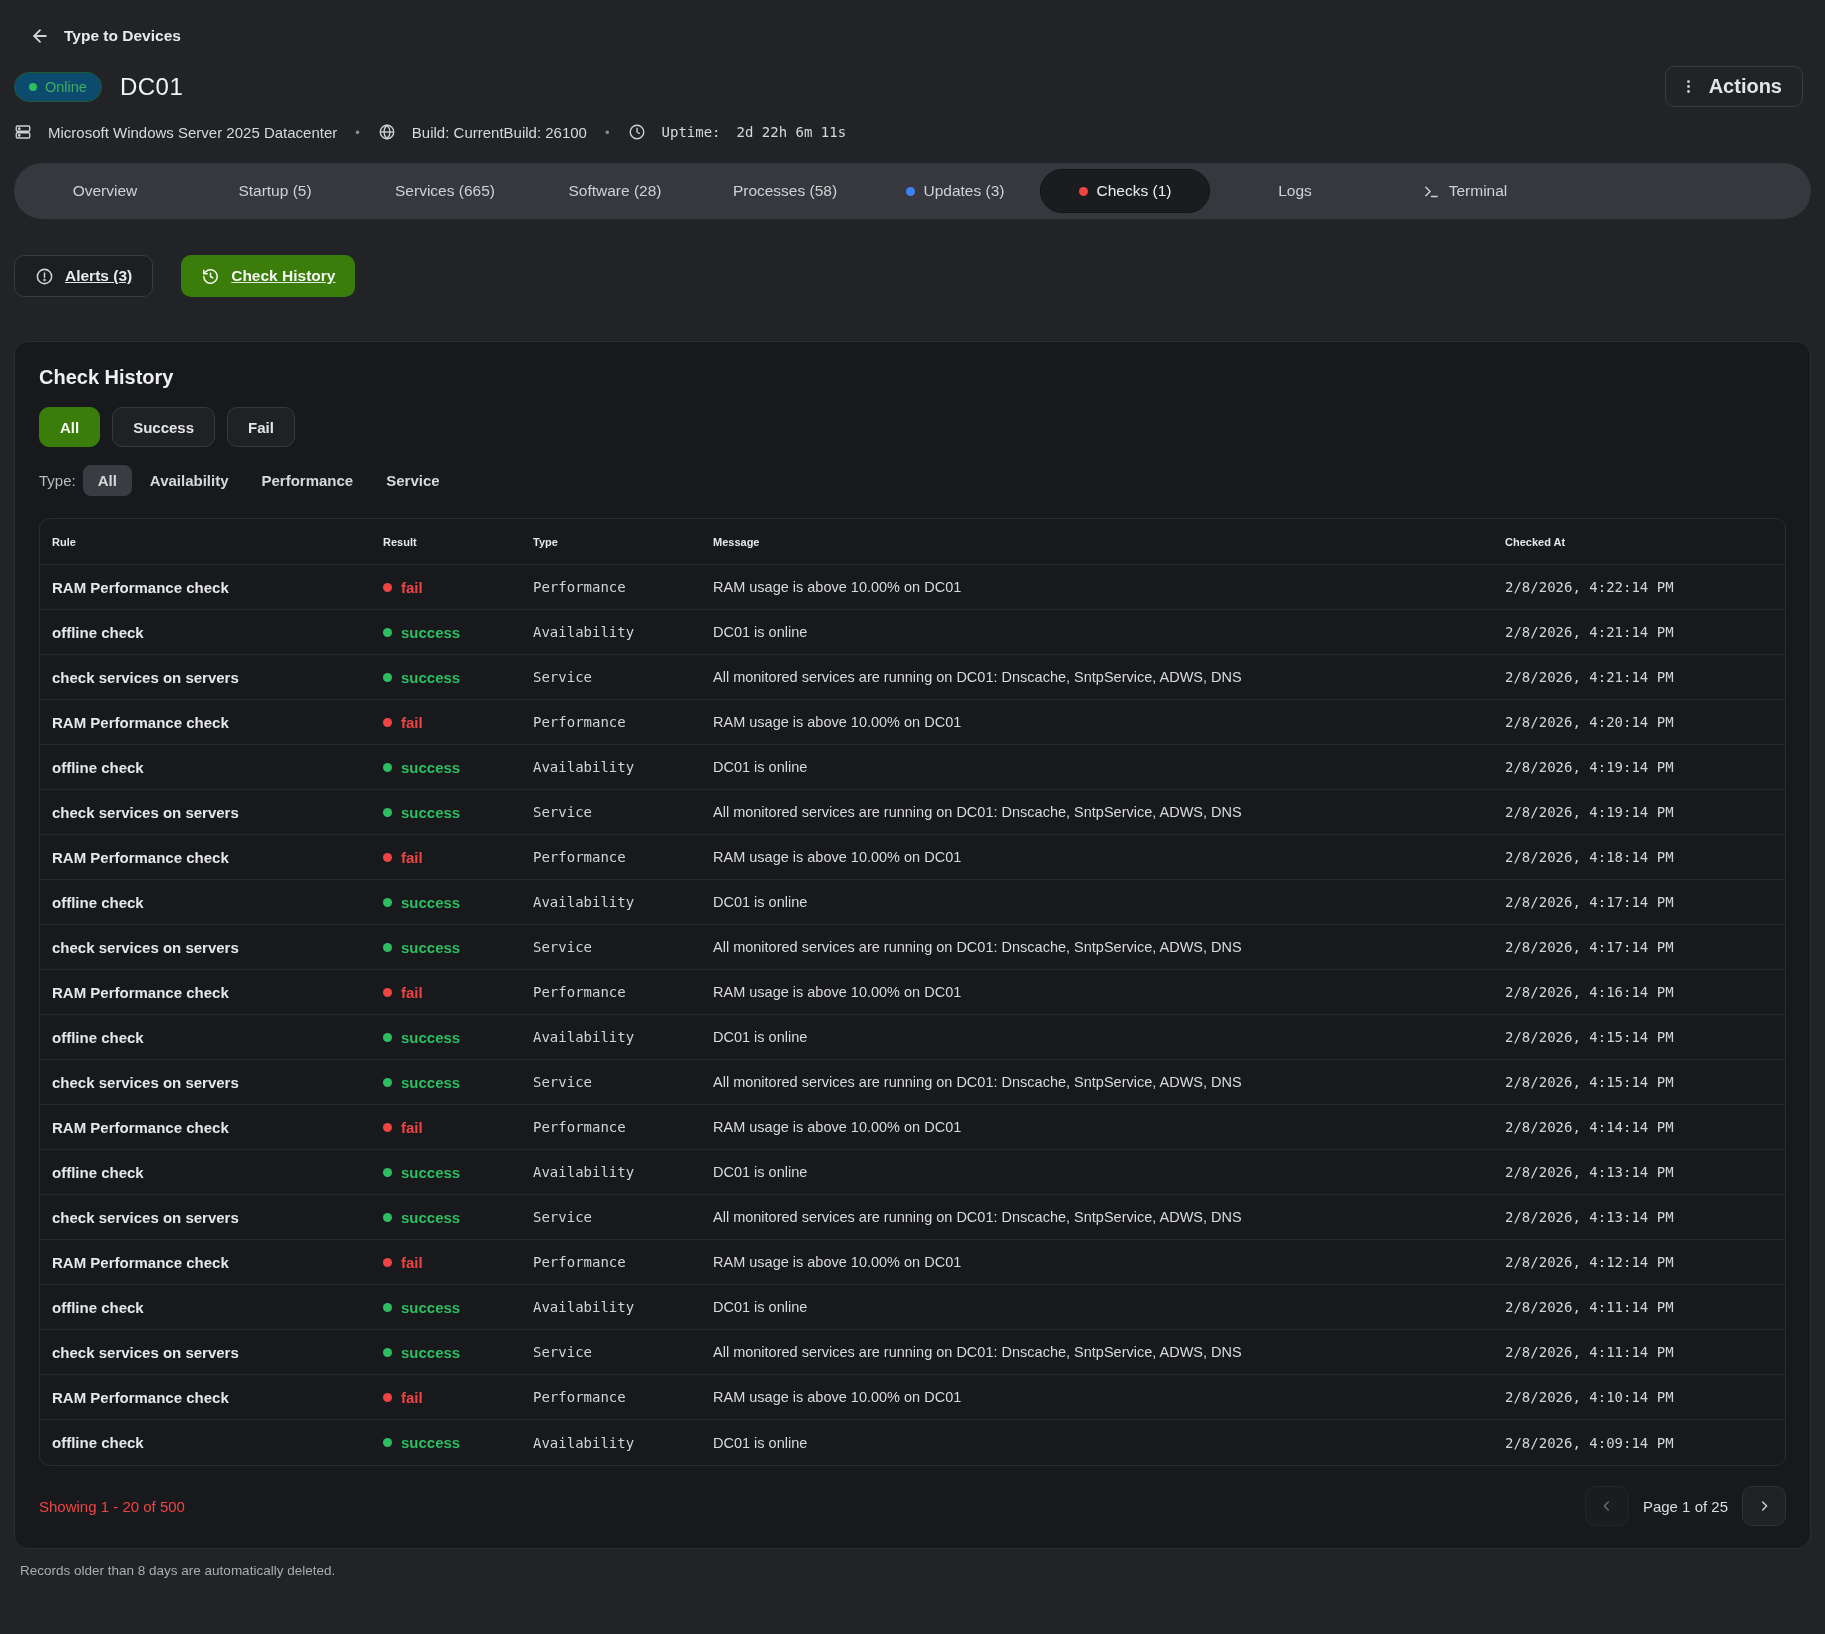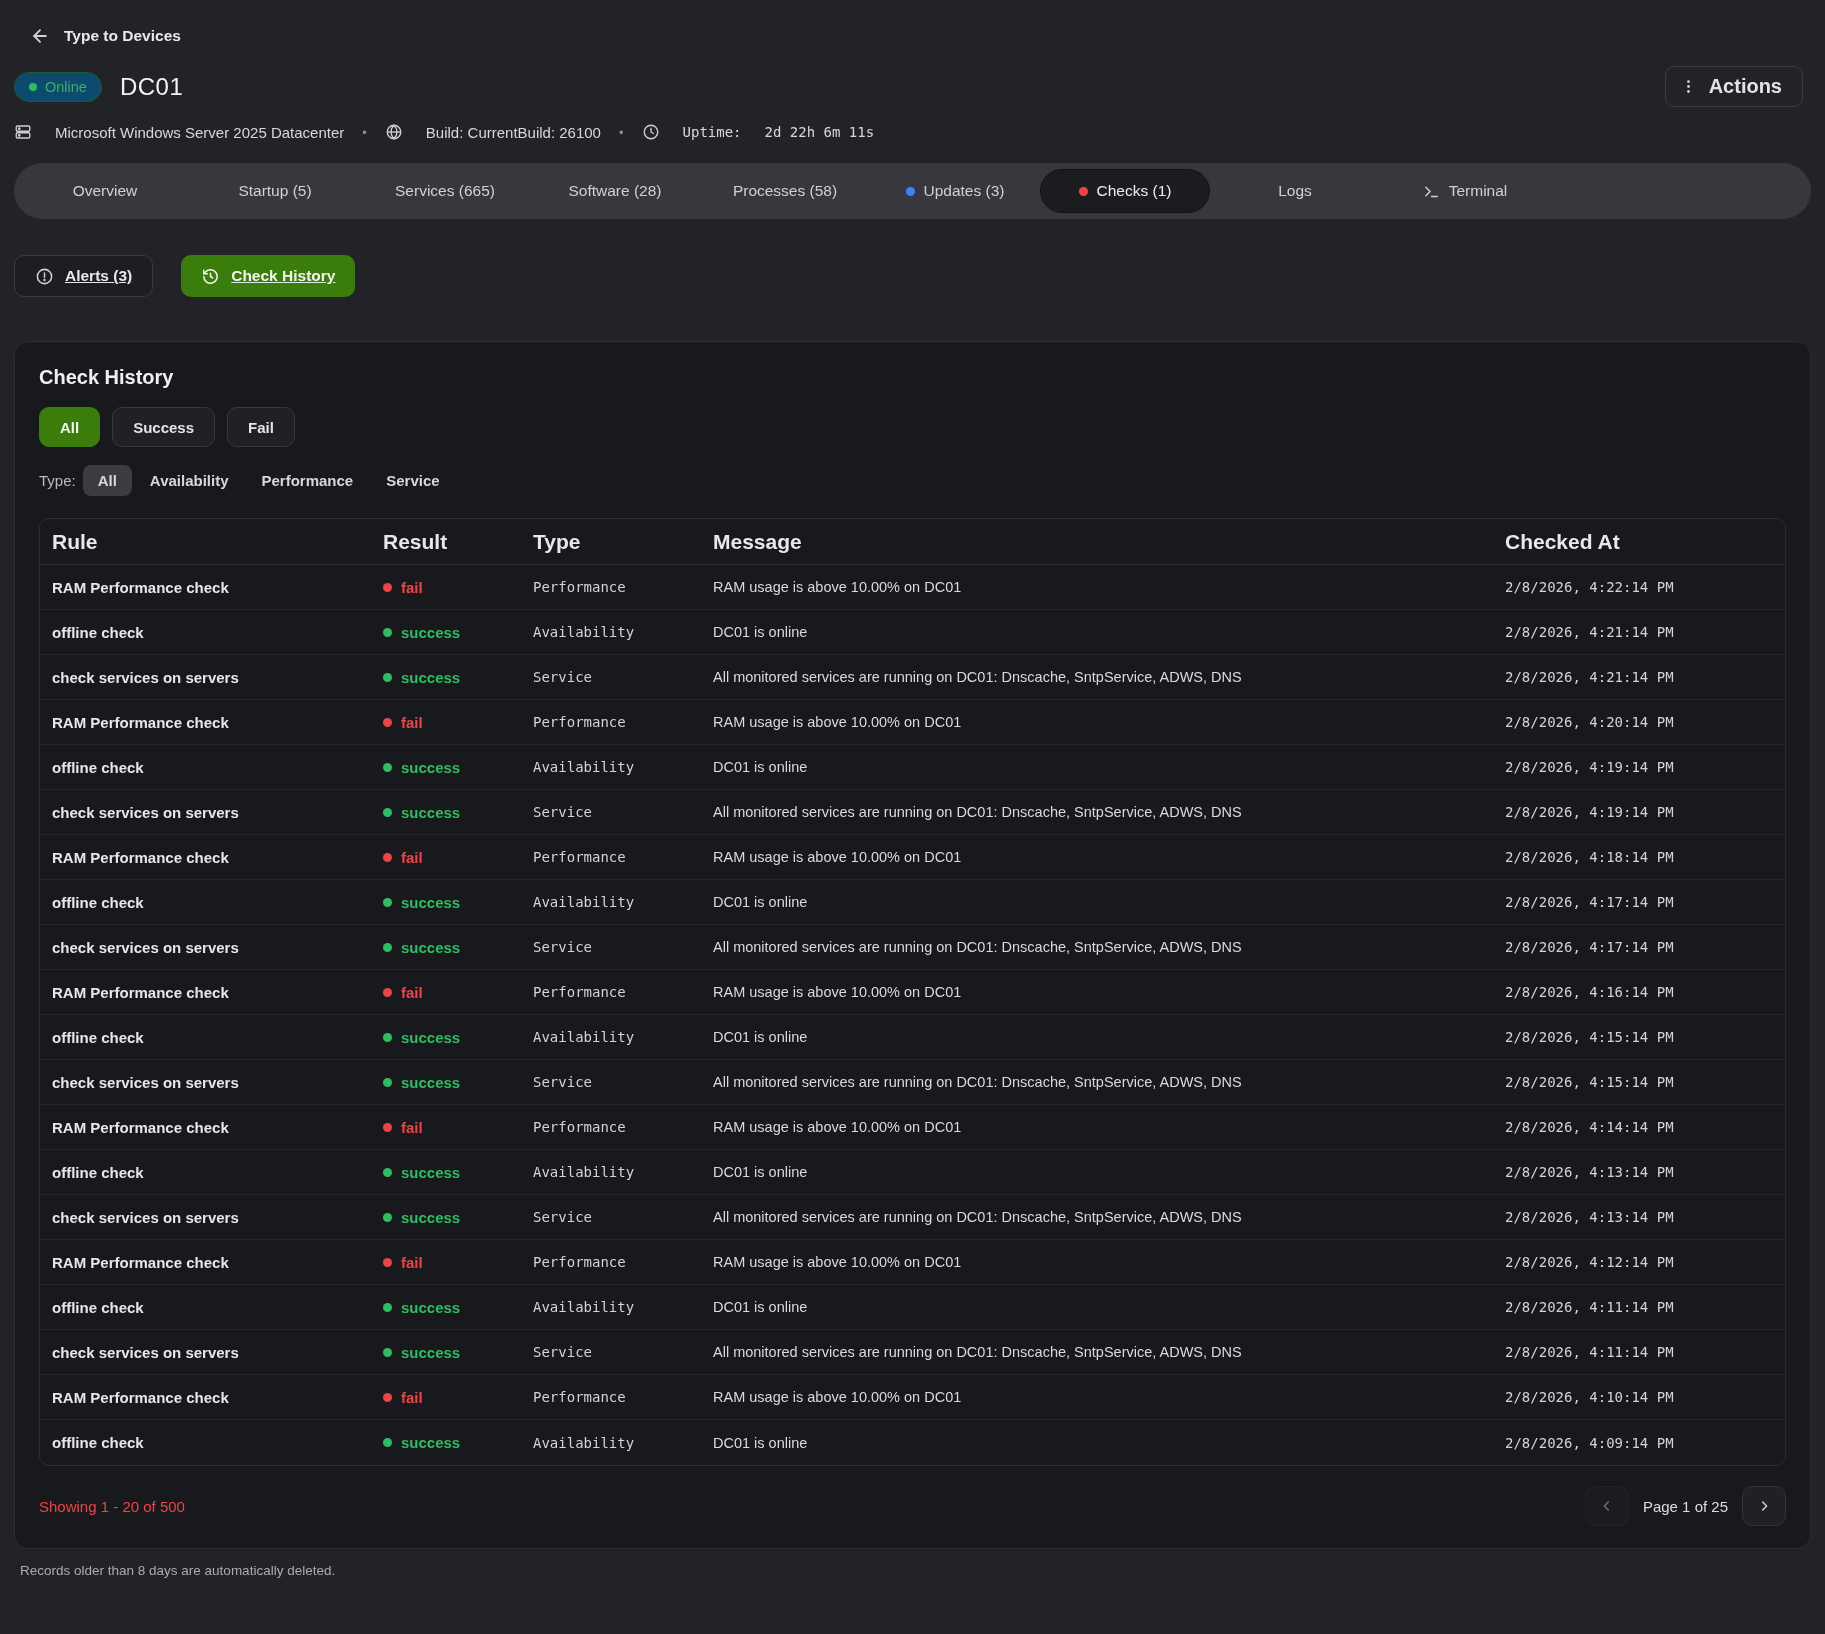"Microsoft Windows Server 2025 Datacenter" .info-item { gap: 23px -> 16px }
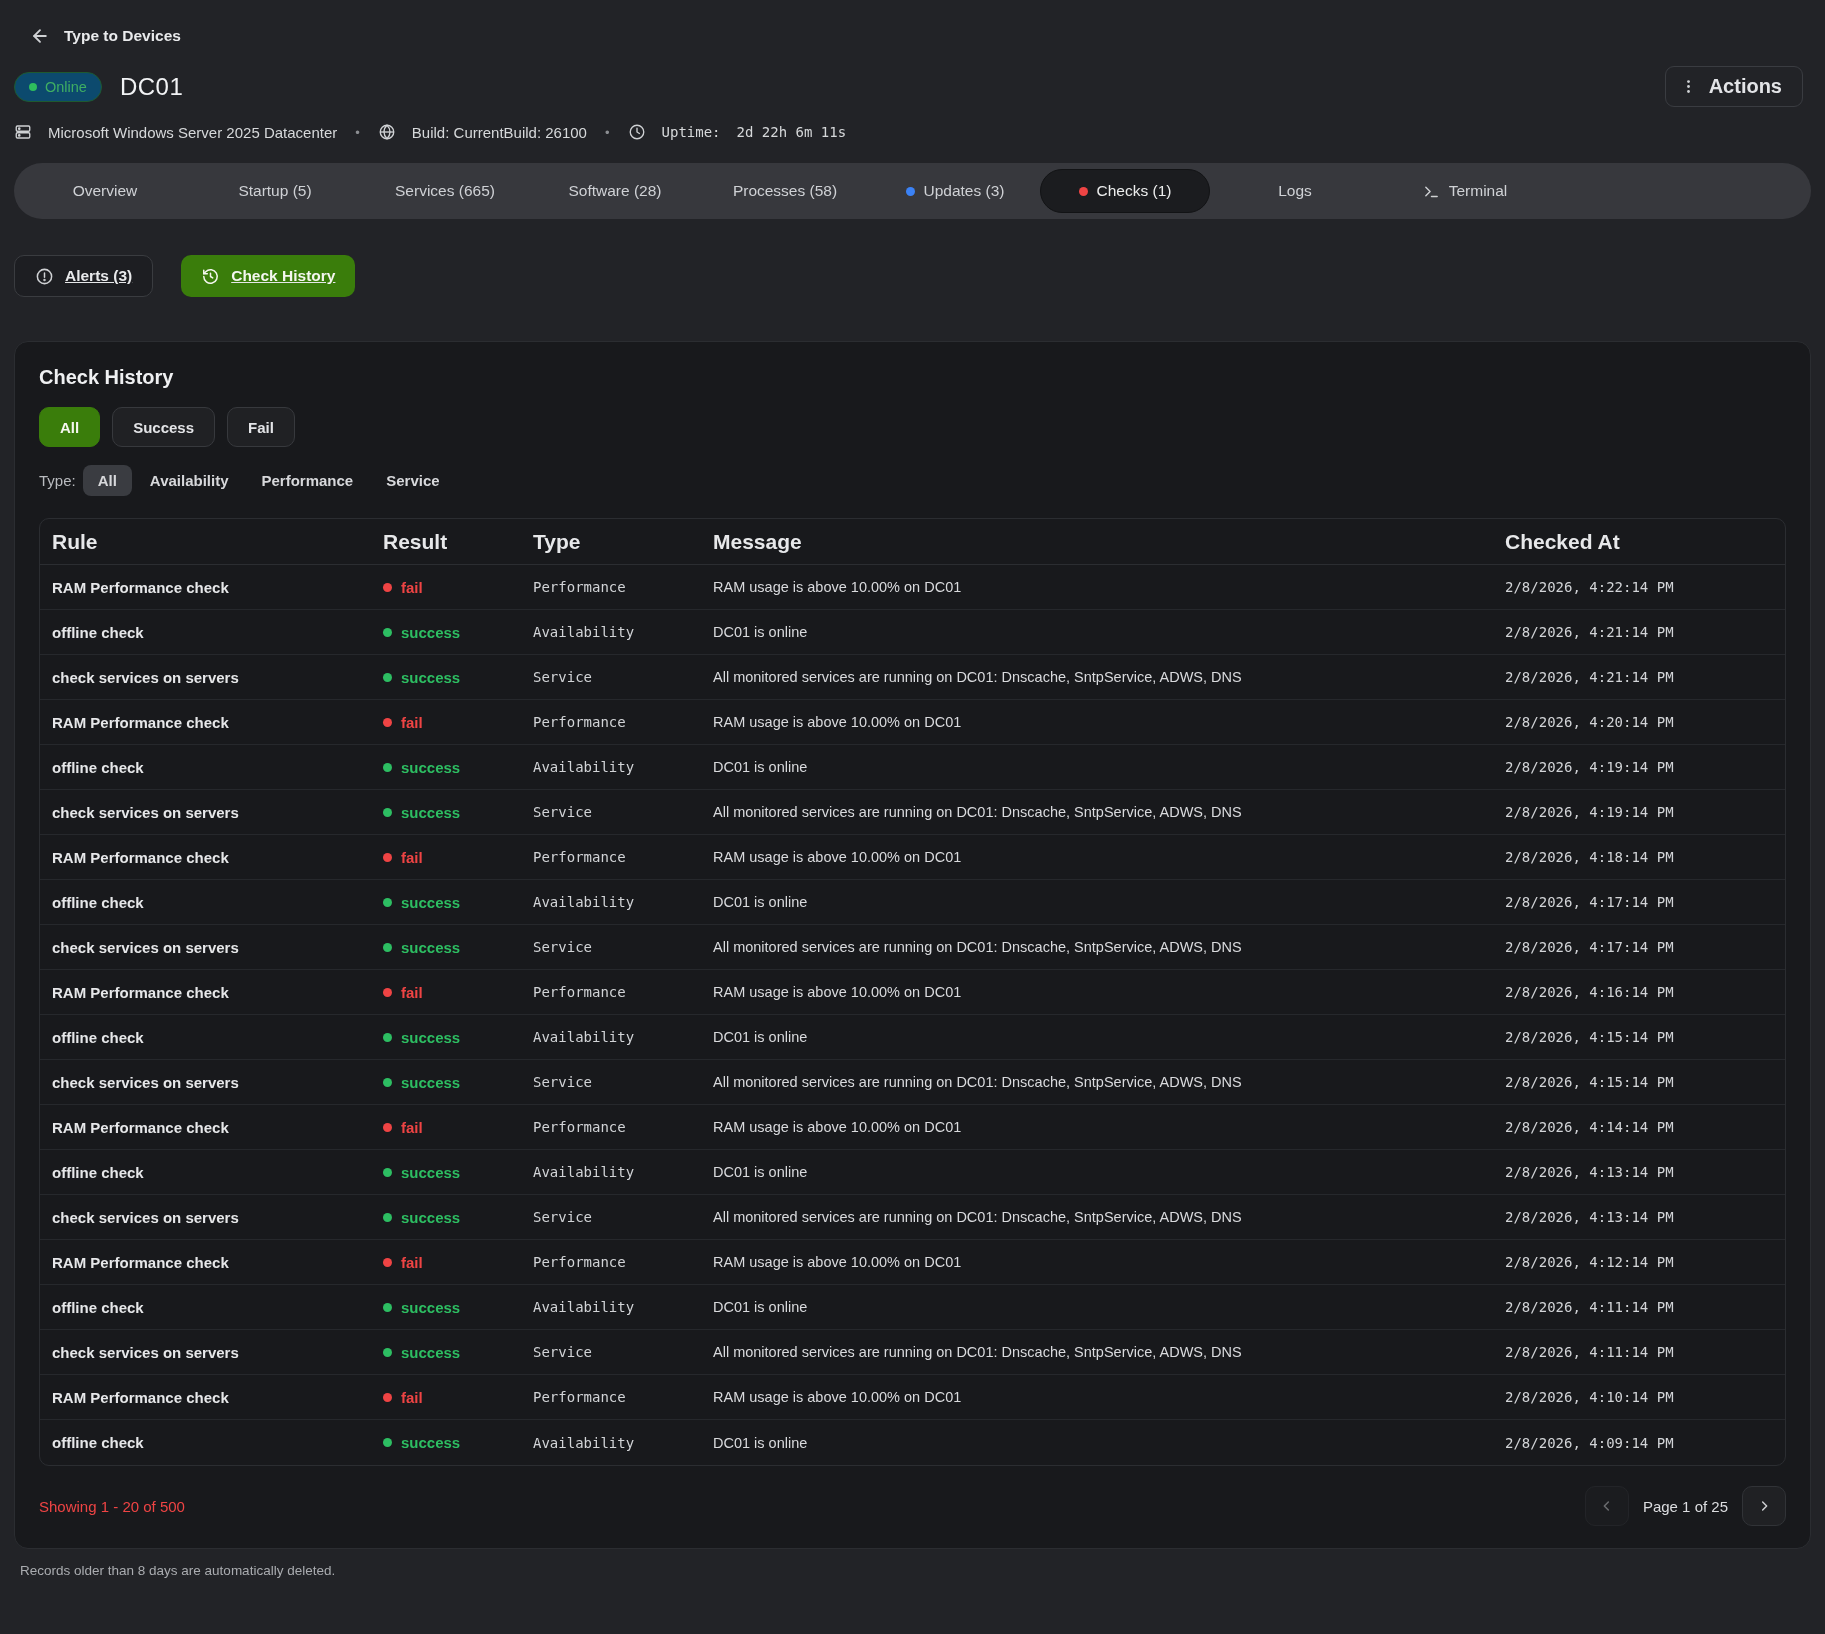"Rule" .thead { font-size: 21px -> 11px }
